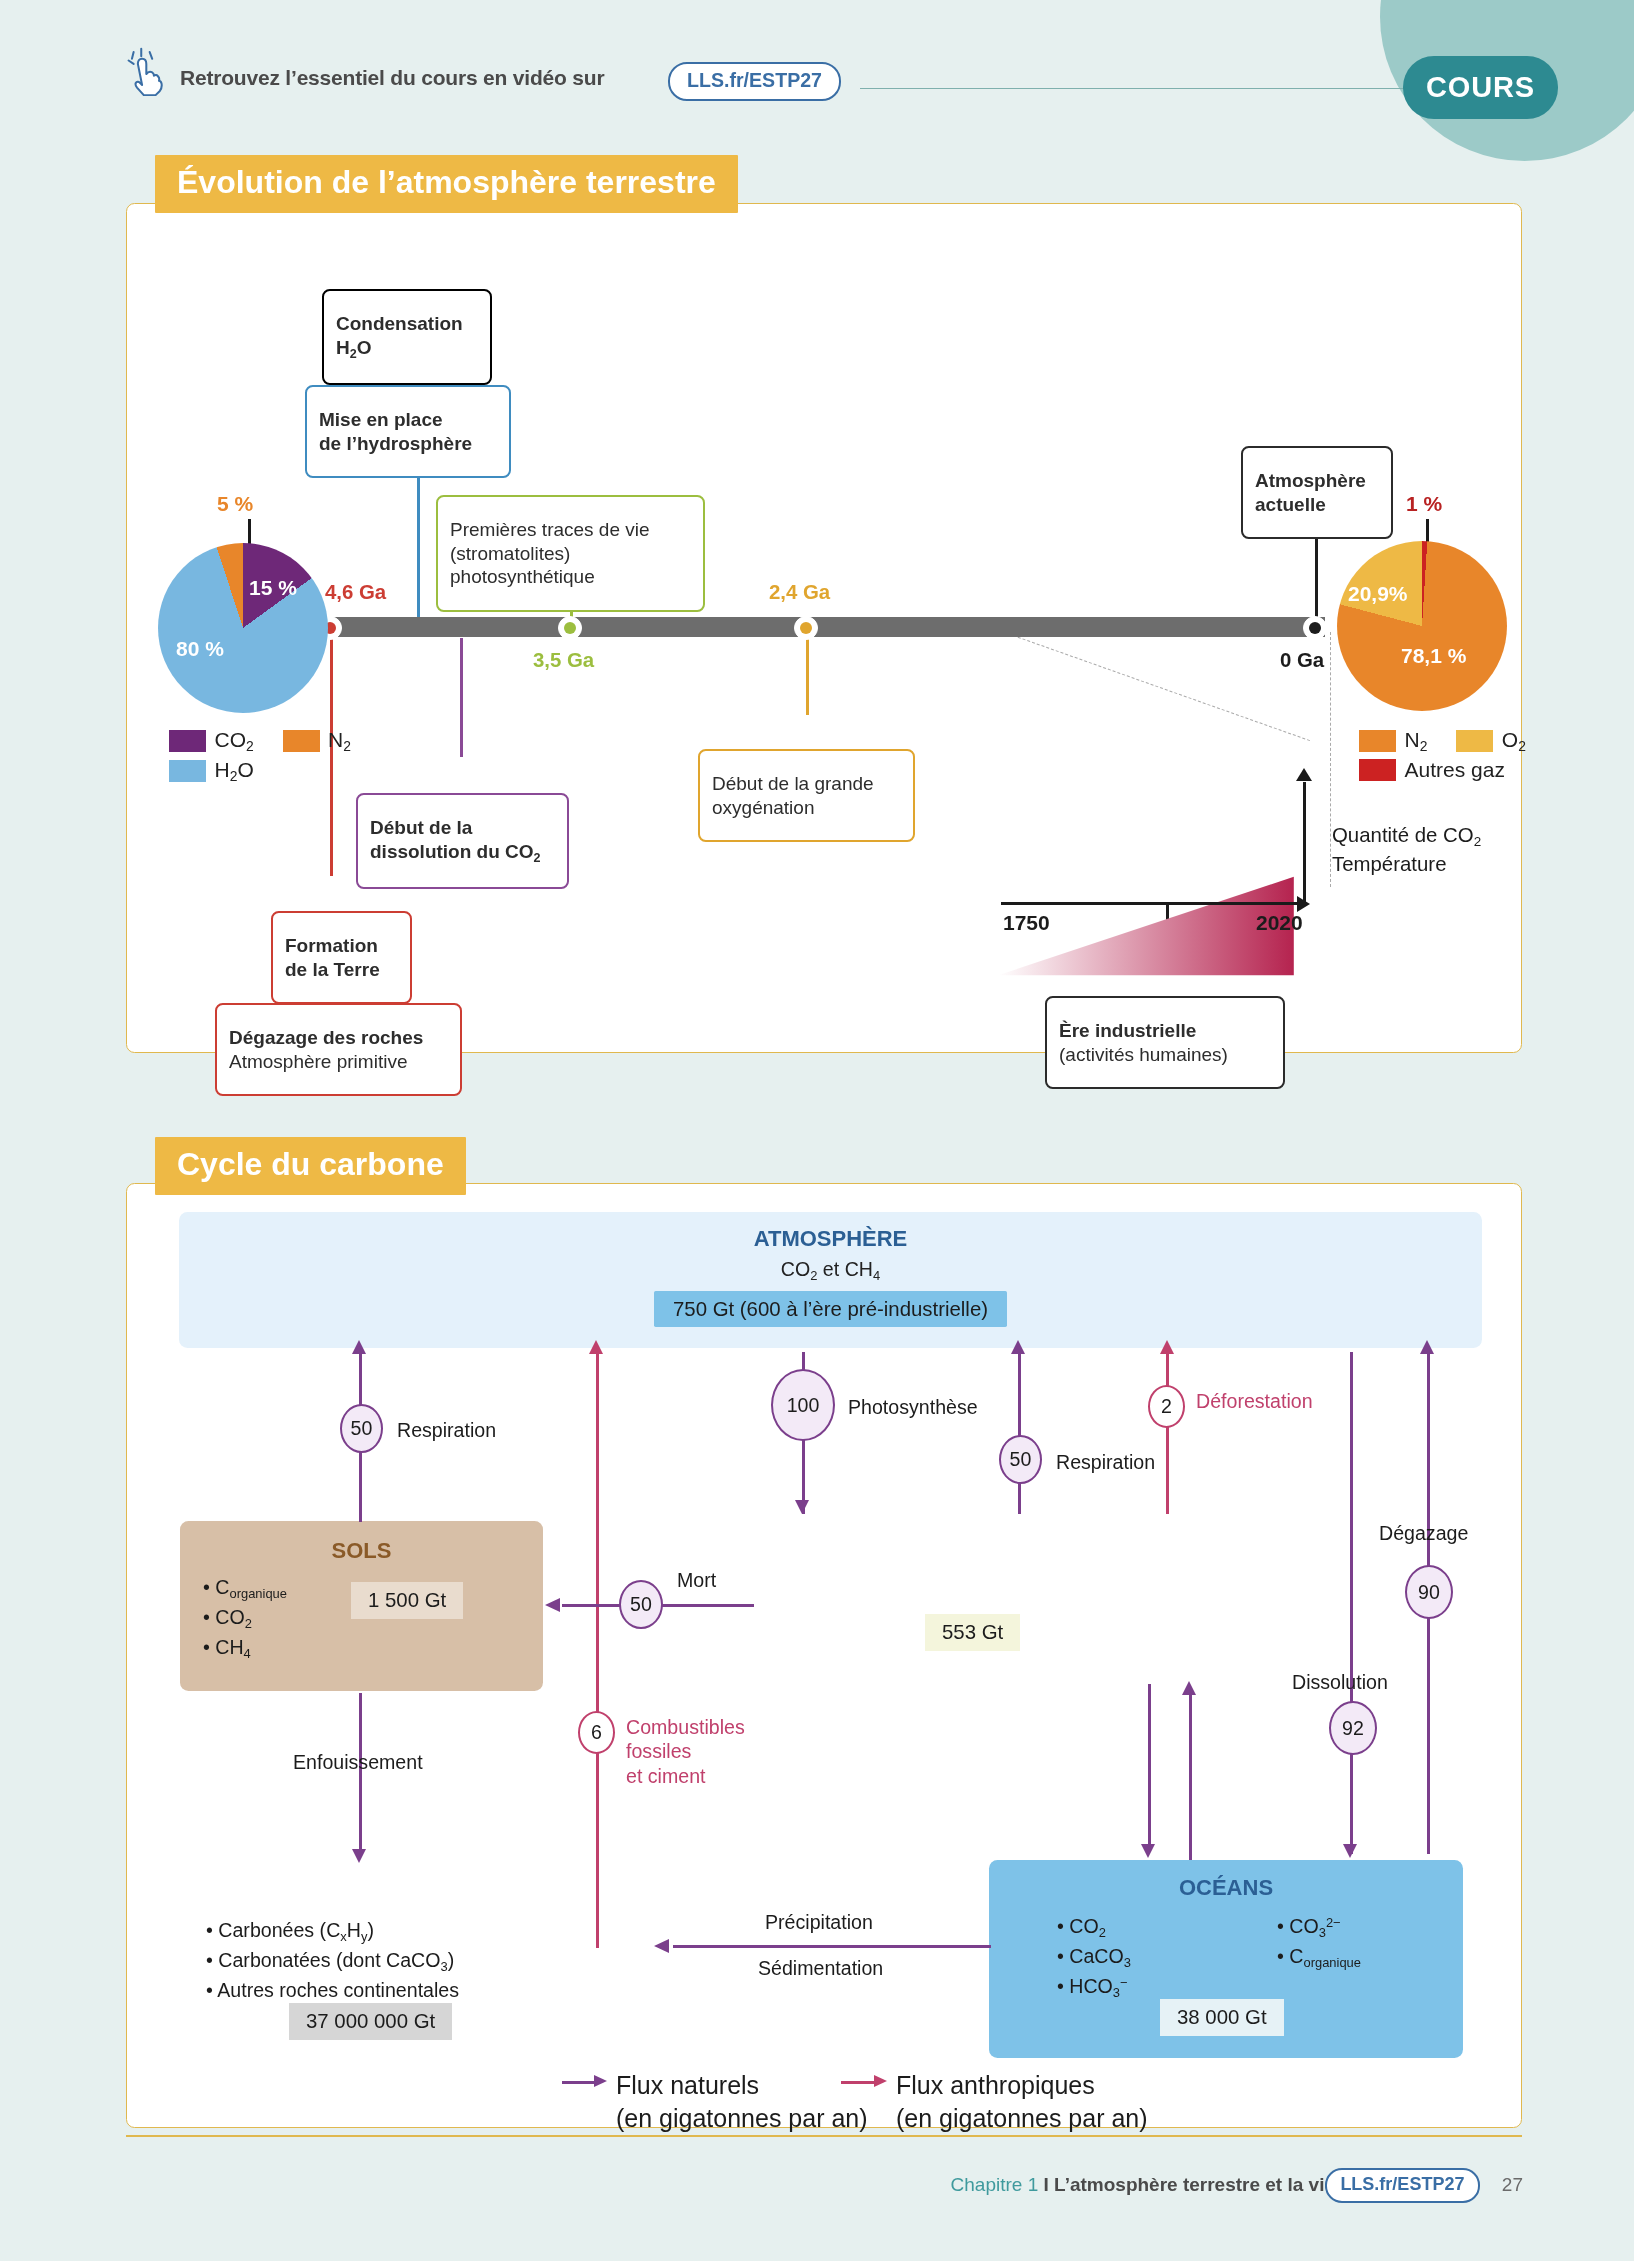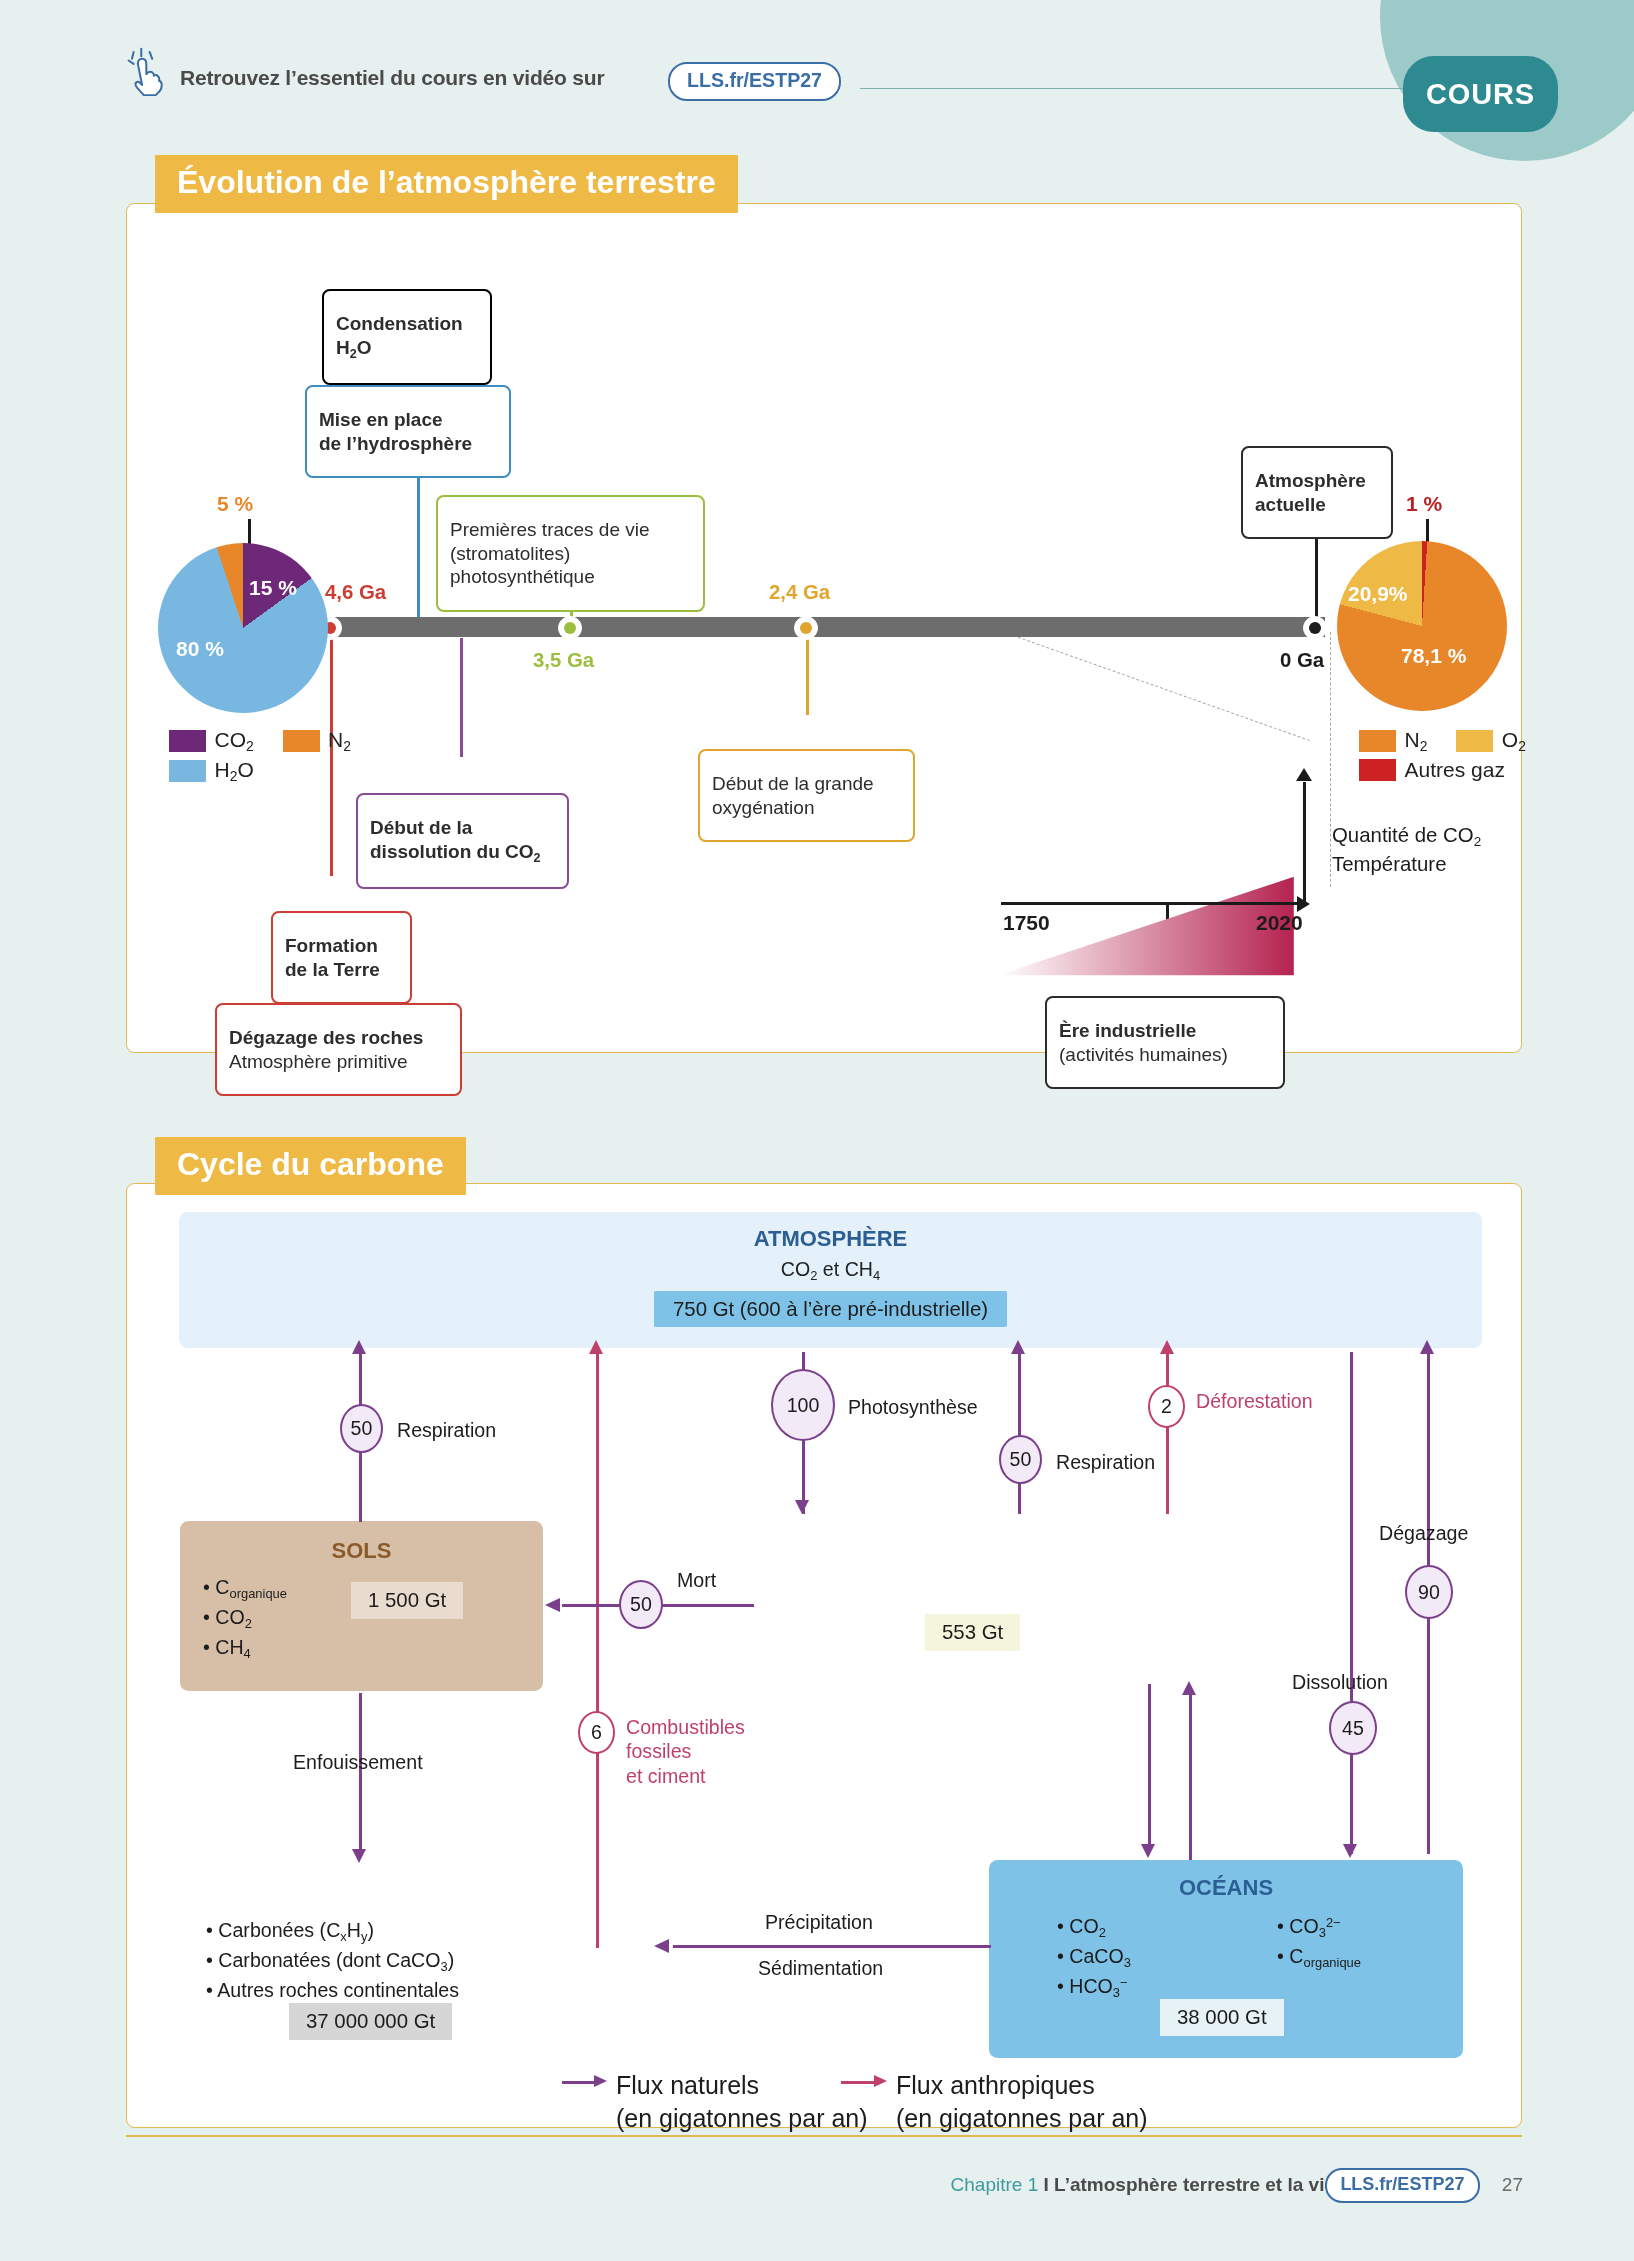"COURS" .cours-badge { height: 76px -> 63px }
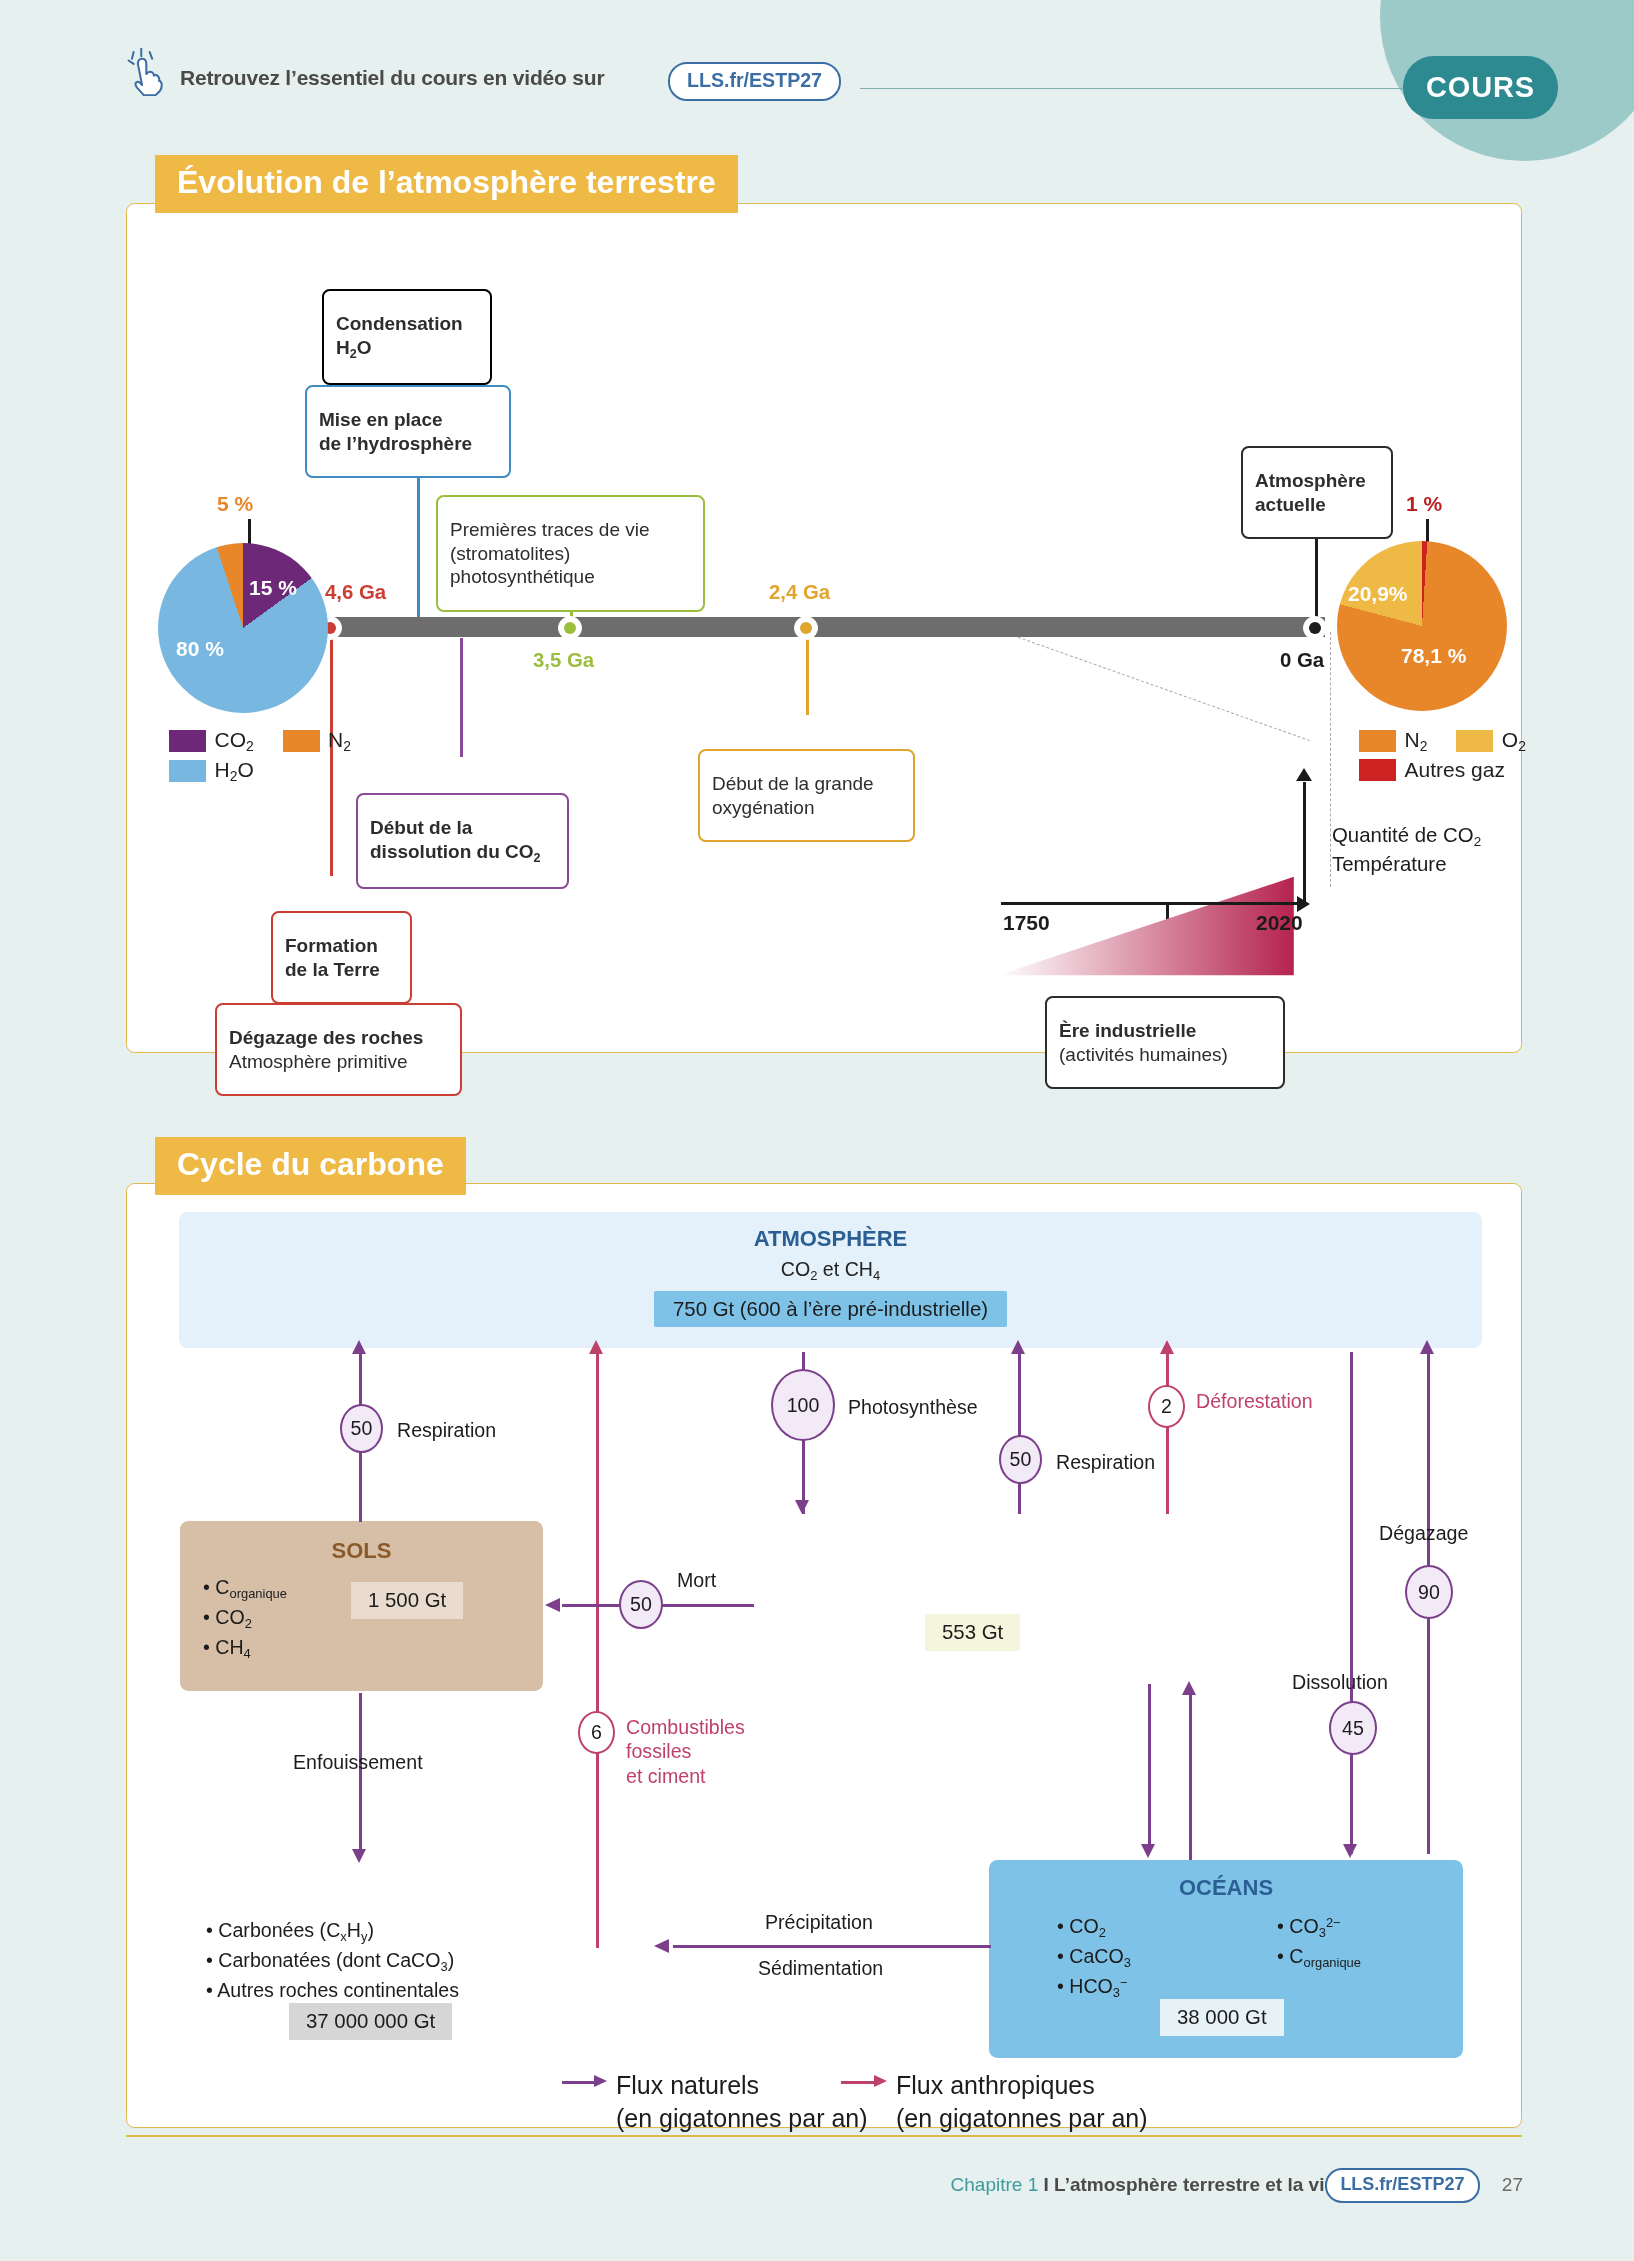"45" div.flux-node { text: 45 -> 92 }
